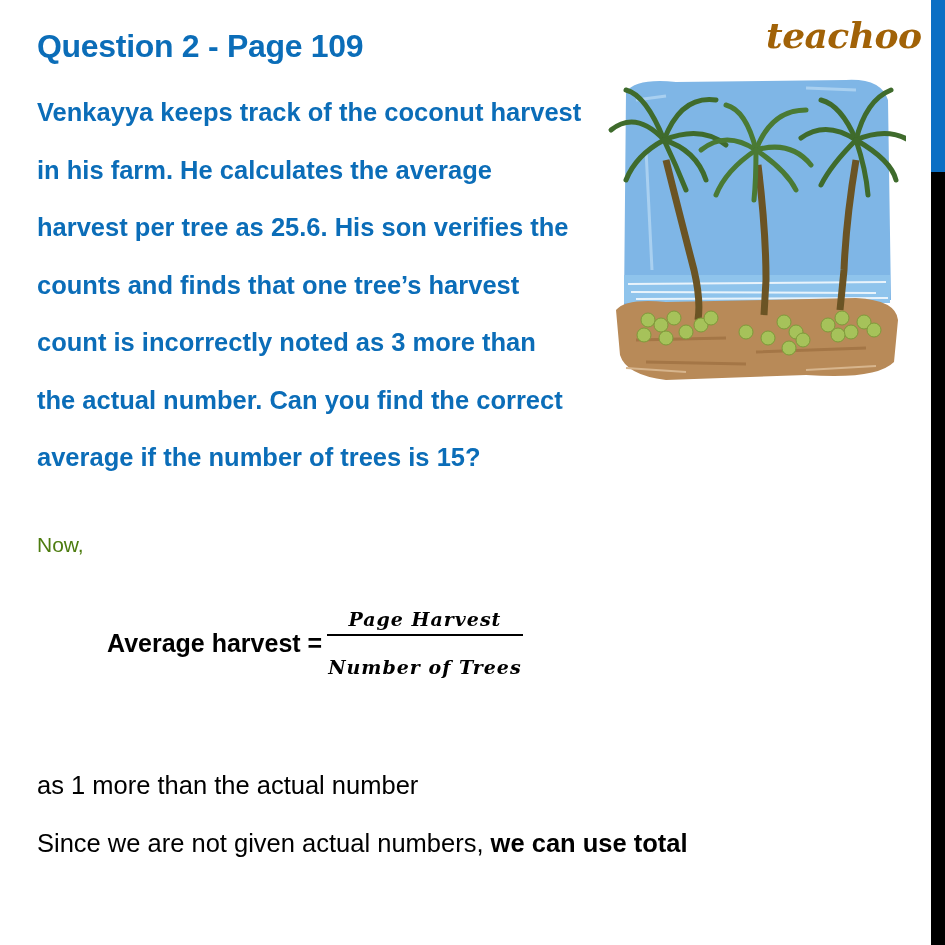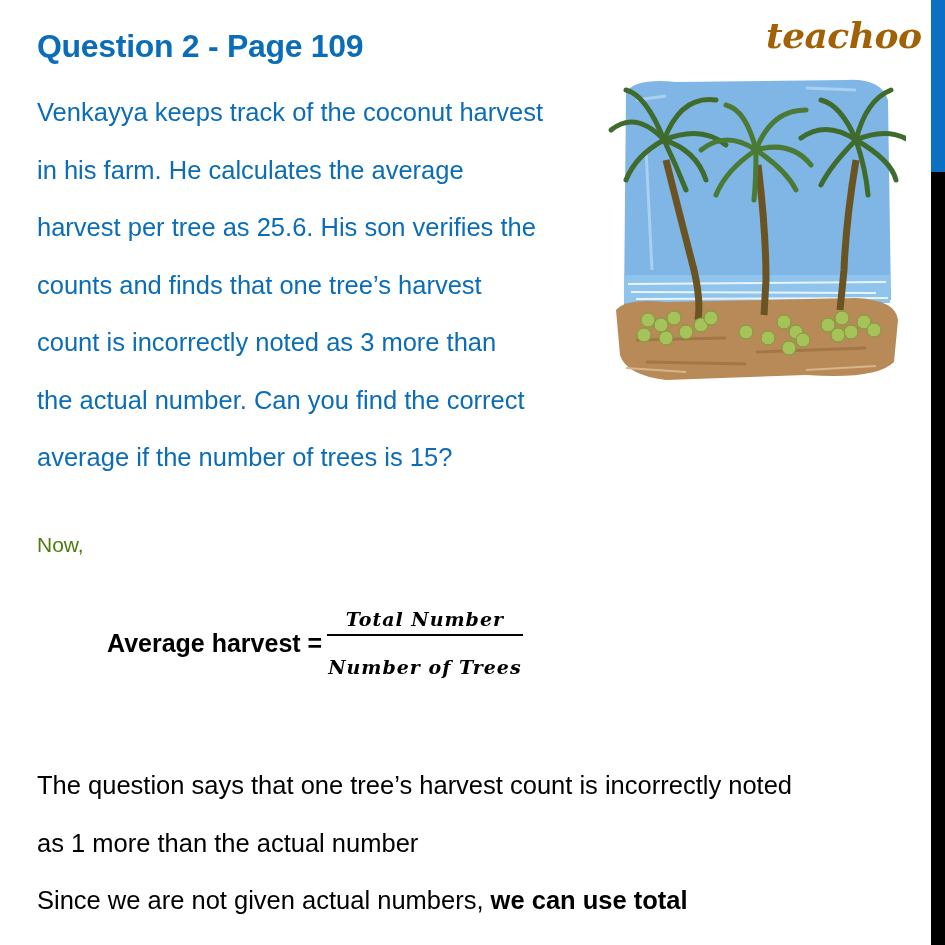"Venkayya keeps track of the" .question div { font-weight: none -> bold }
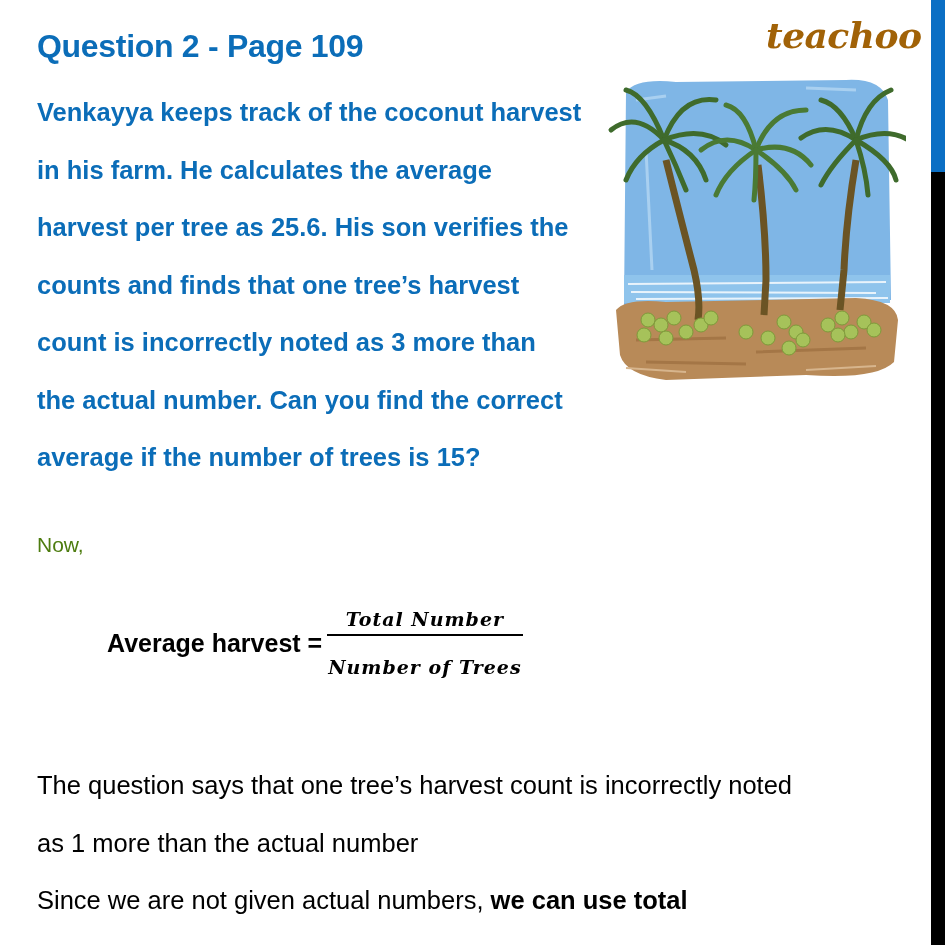"Total Number" span.num { text: Total Number -> Page Harvest }
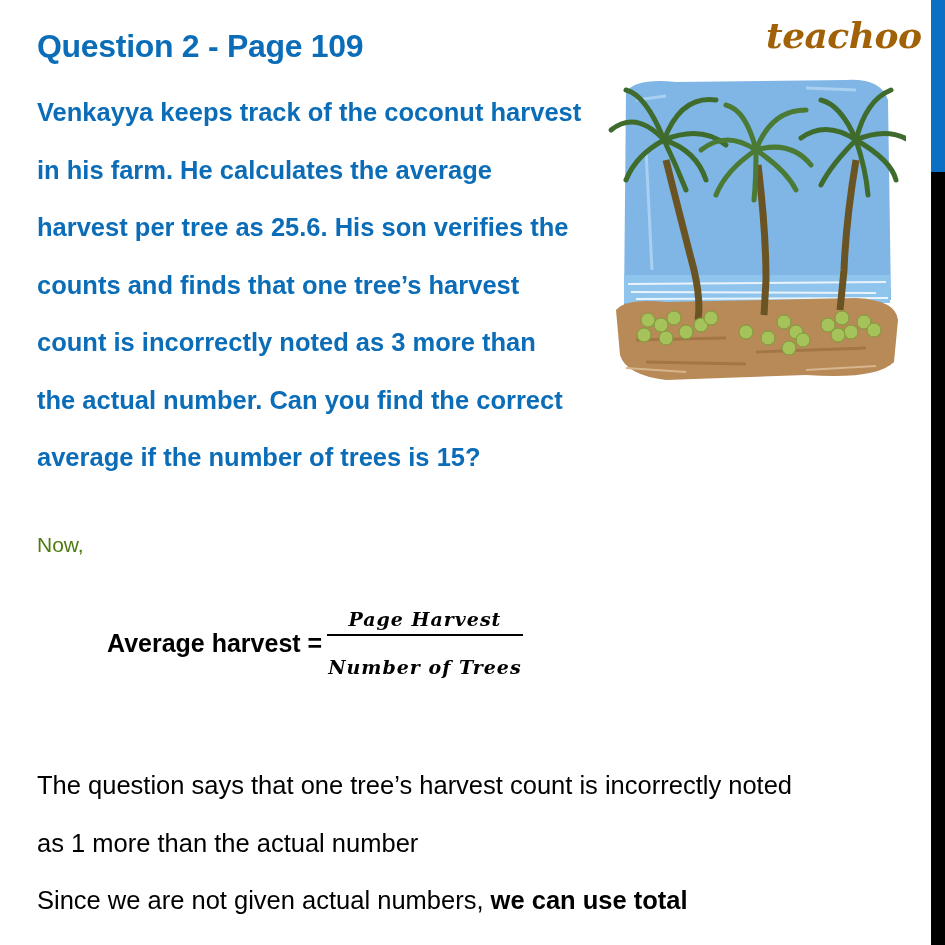"The question says that one" div { html: <div>The question says that one tree’s harvest count is incorrectly noted</div> -> none }
